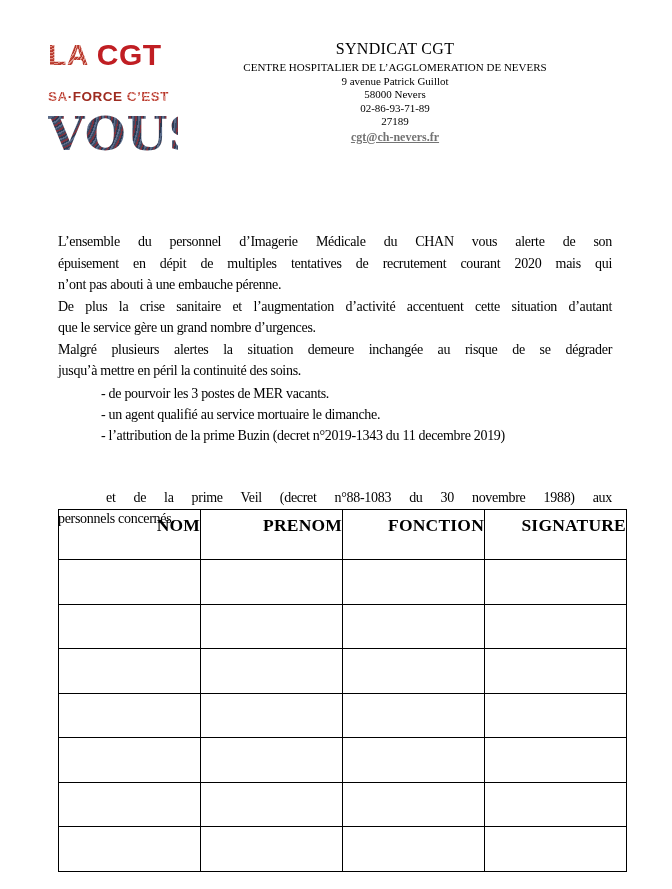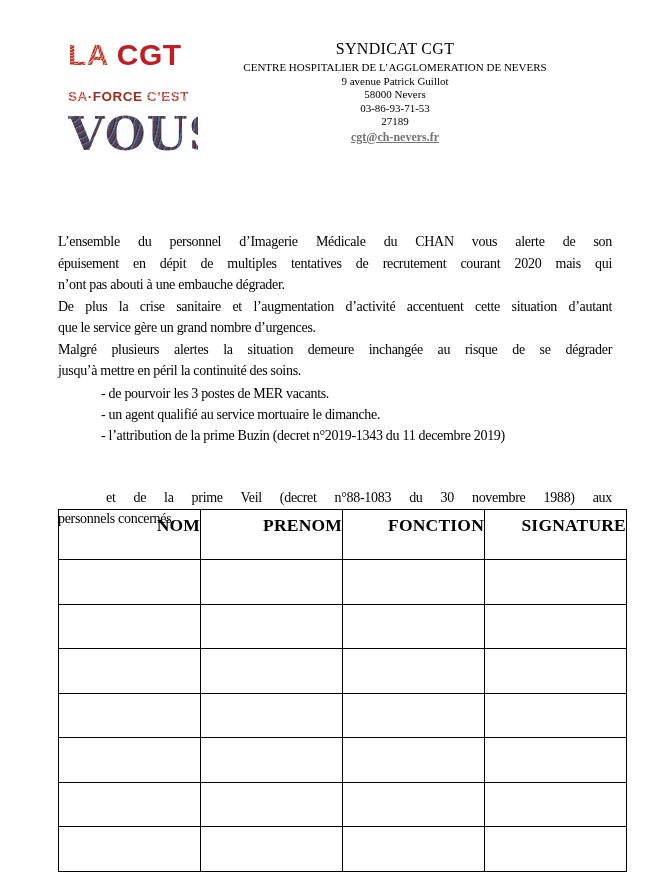"LA CGT" .logo { left: 68px -> 48px }
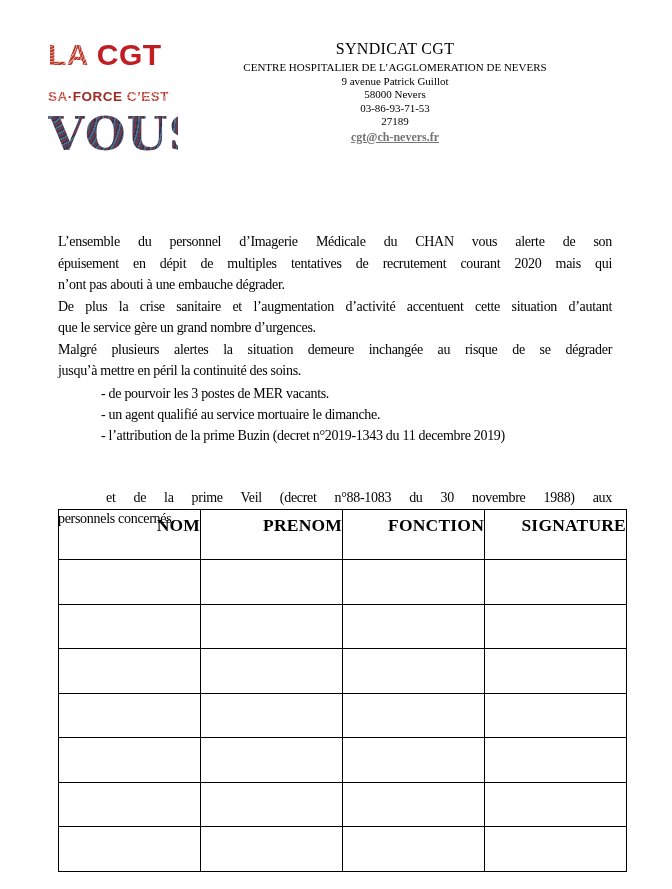"03-86-93-71-53" div.org-line { text: 03-86-93-71-53 -> 02-86-93-71-89 }
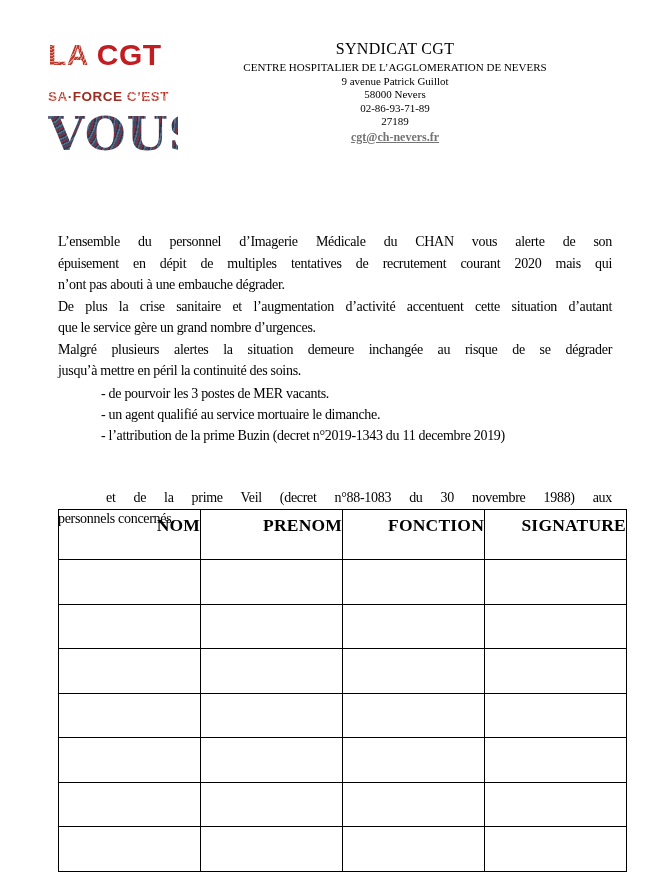"n’ont pas abouti à une" div { text: dégrader -> pérenne }
